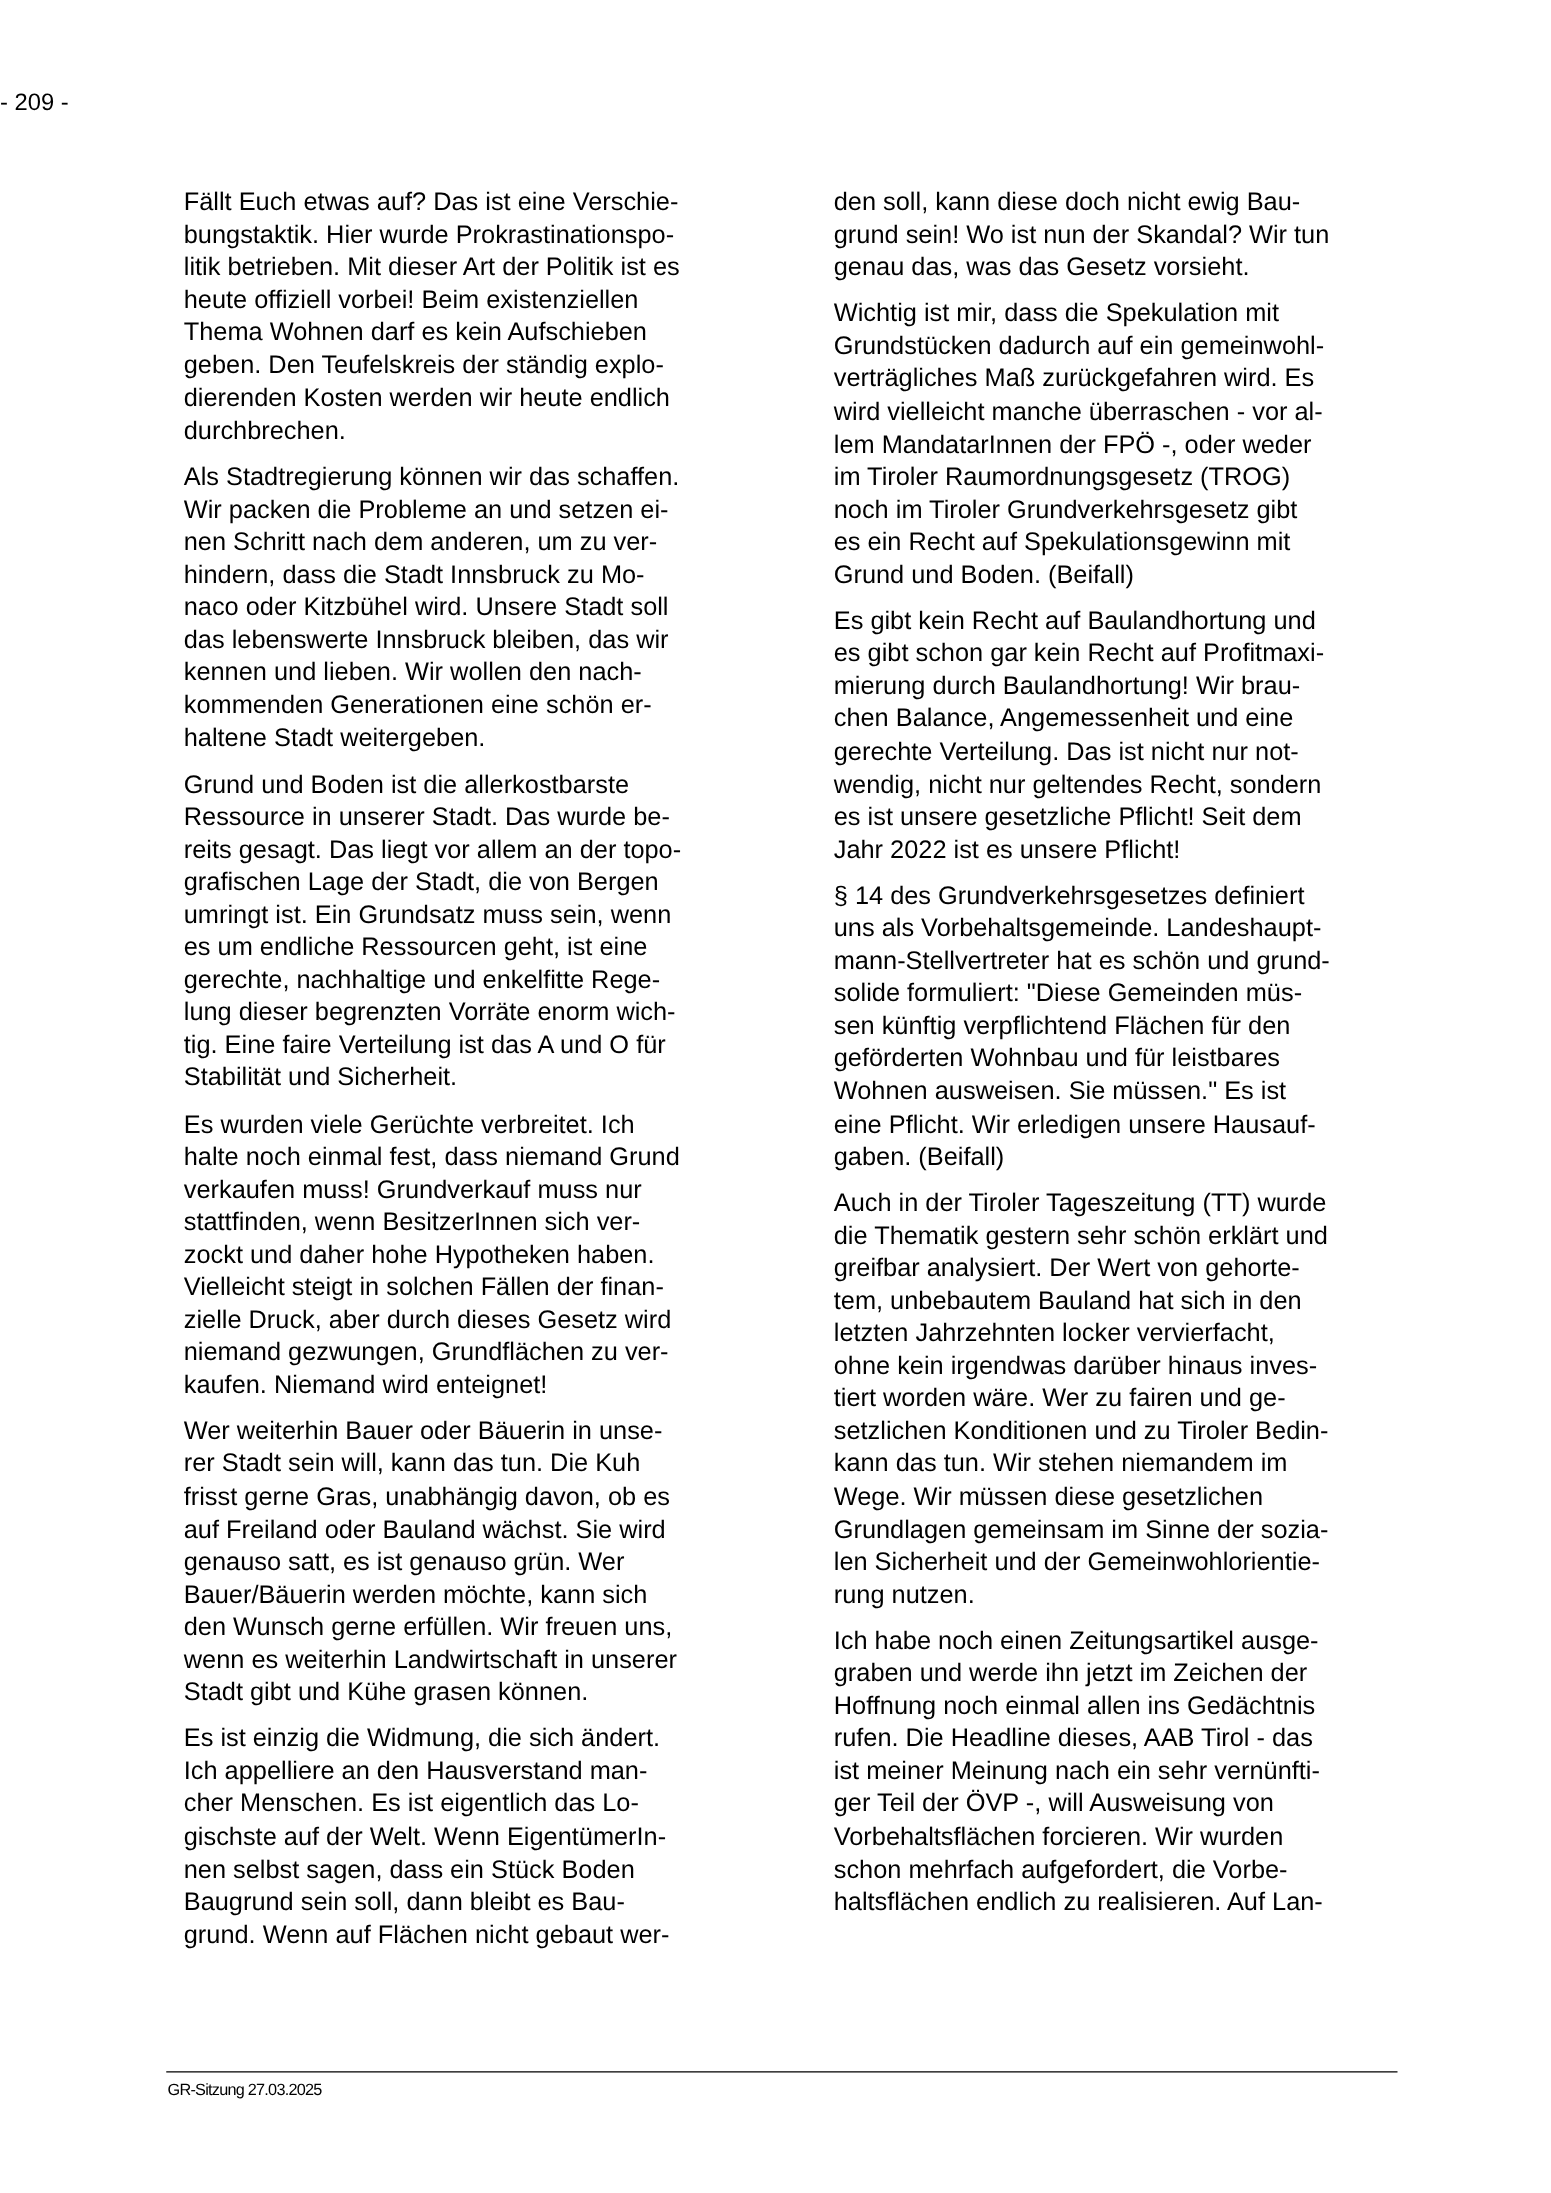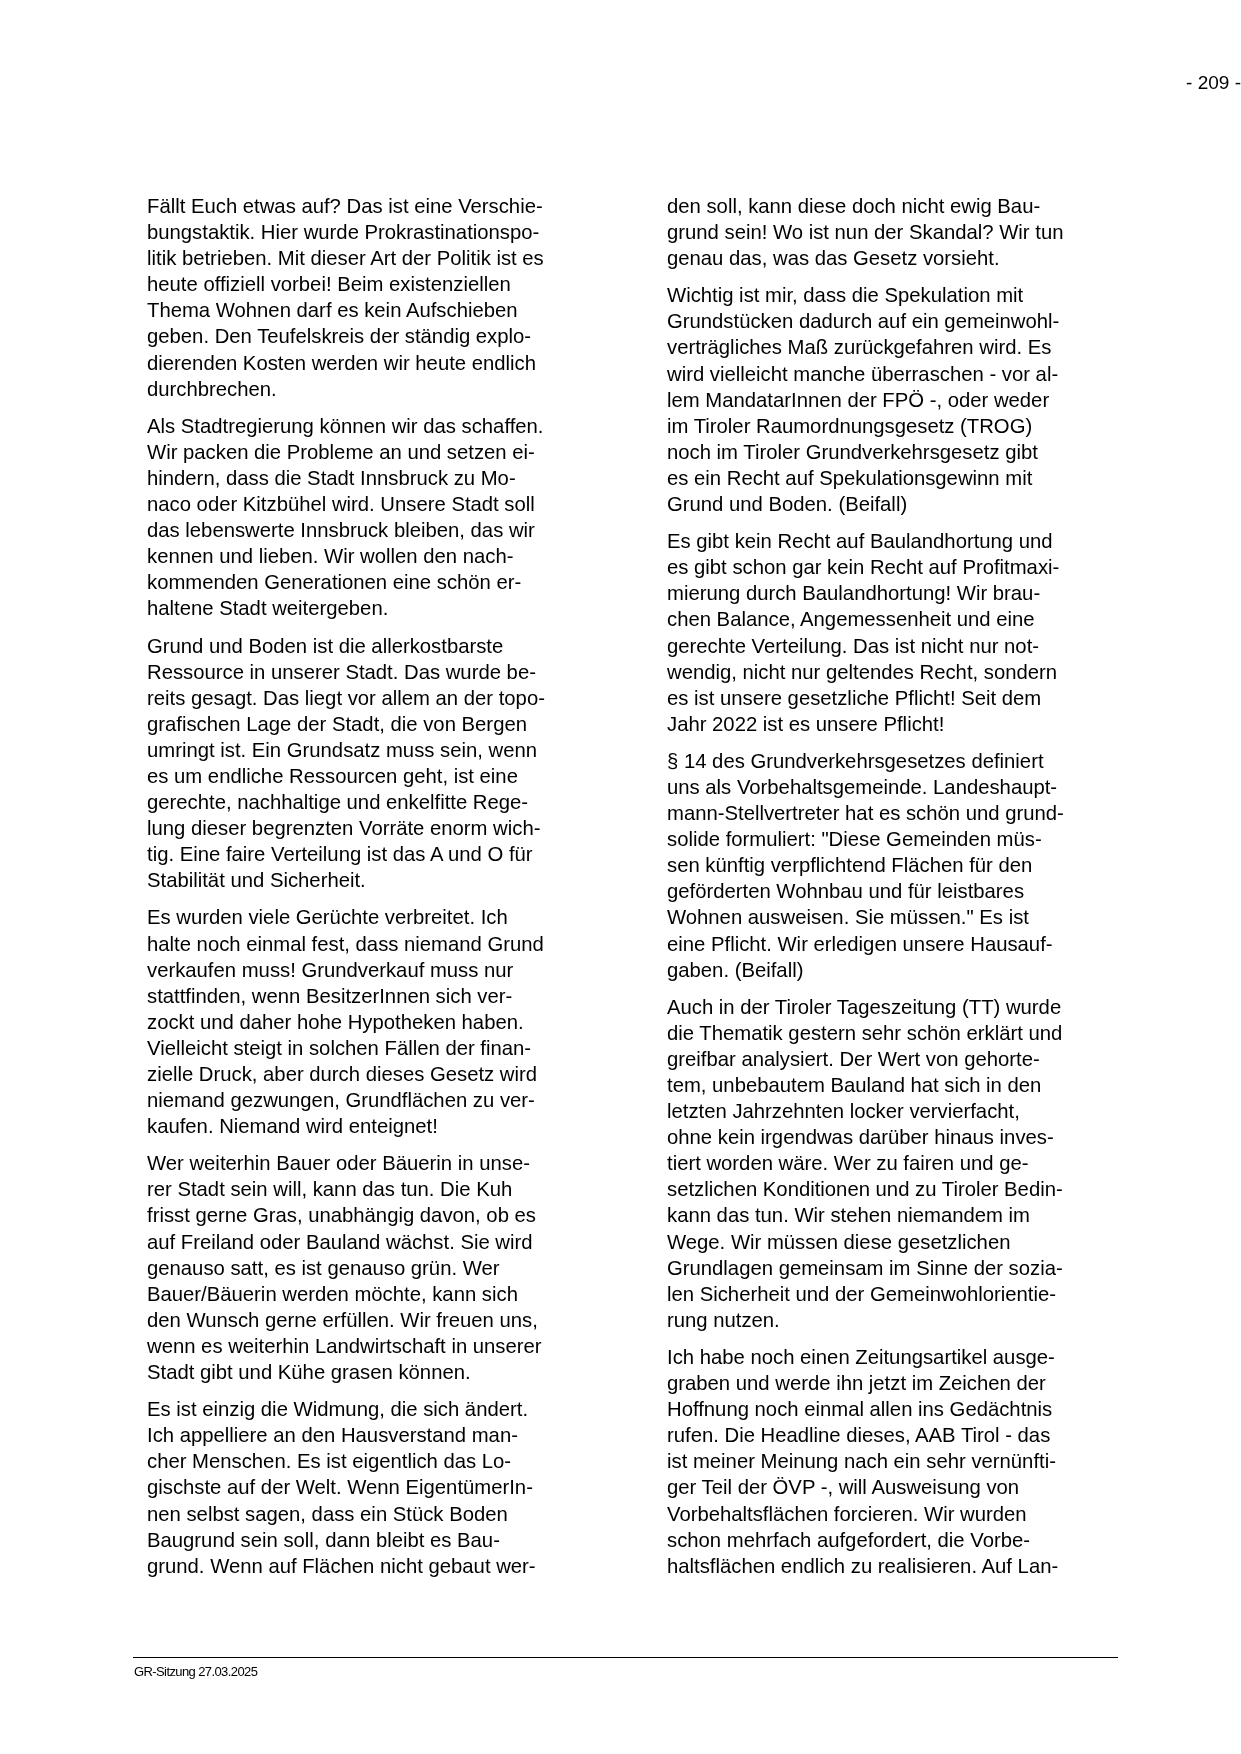"- 209 -" .page-number { text-align: right -> left }
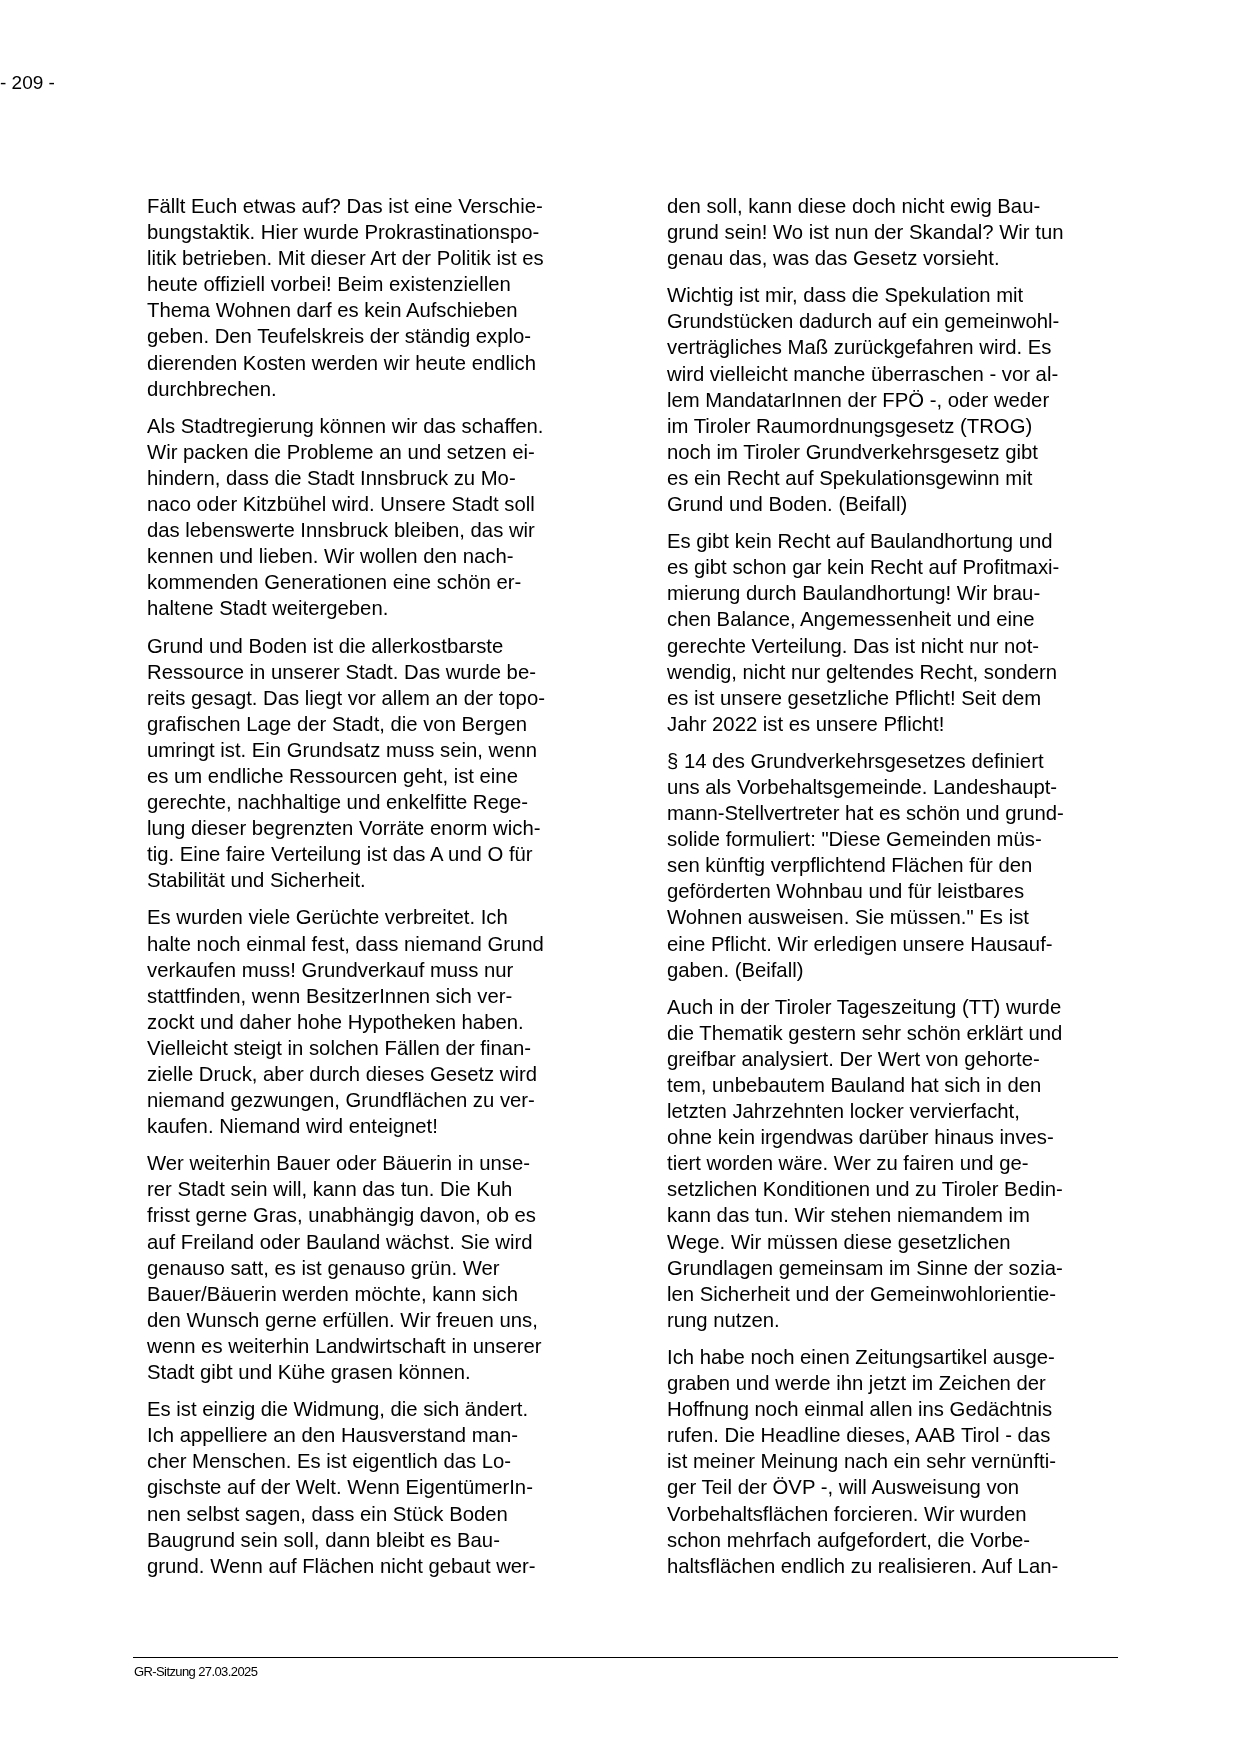"Fällt Euch etwas auf? Das" .column { margin-top: 44px -> none }
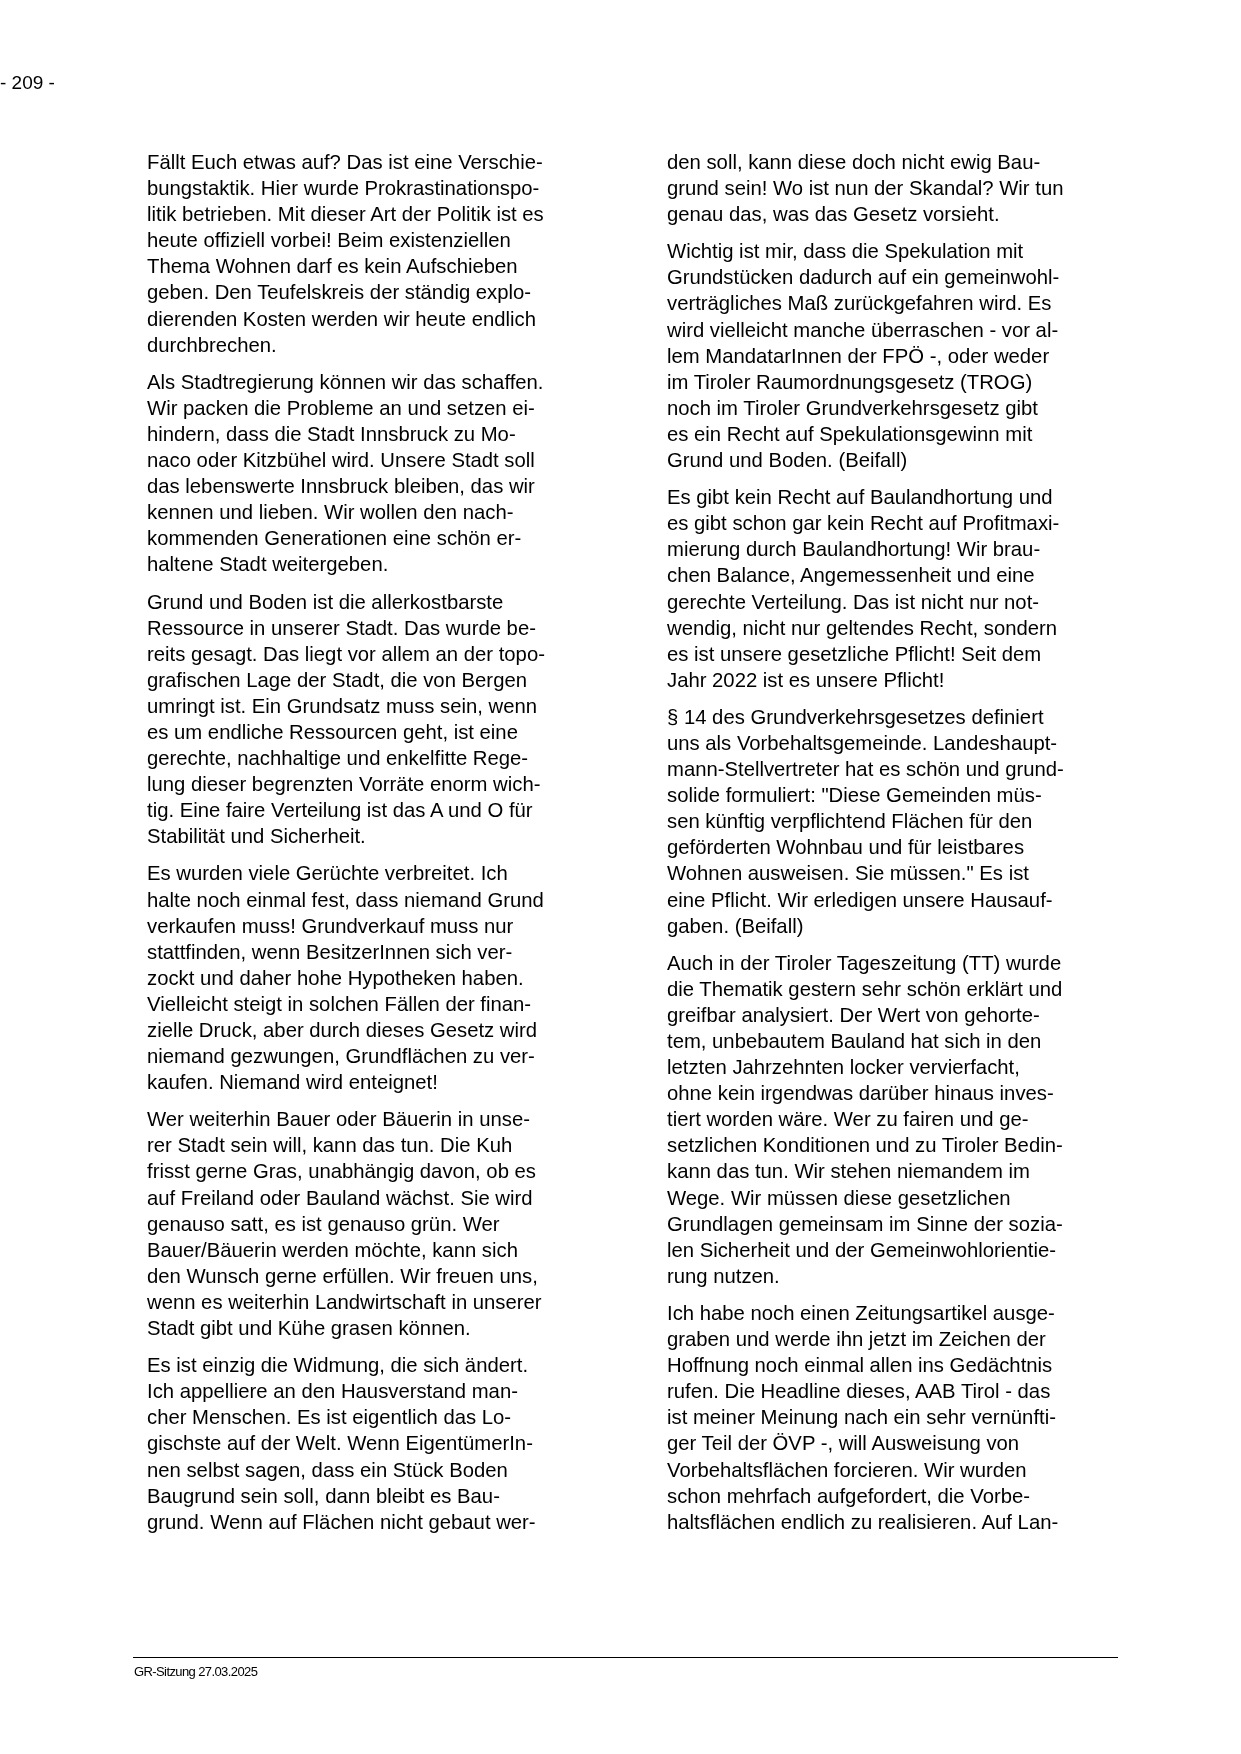"nen Schritt nach dem anderen," span.line { html: none -> <span>nen Schritt nach dem anderen, um zu ver-</span> }
